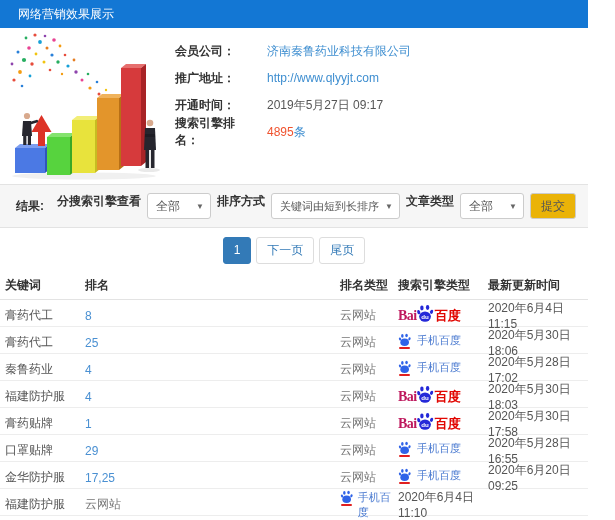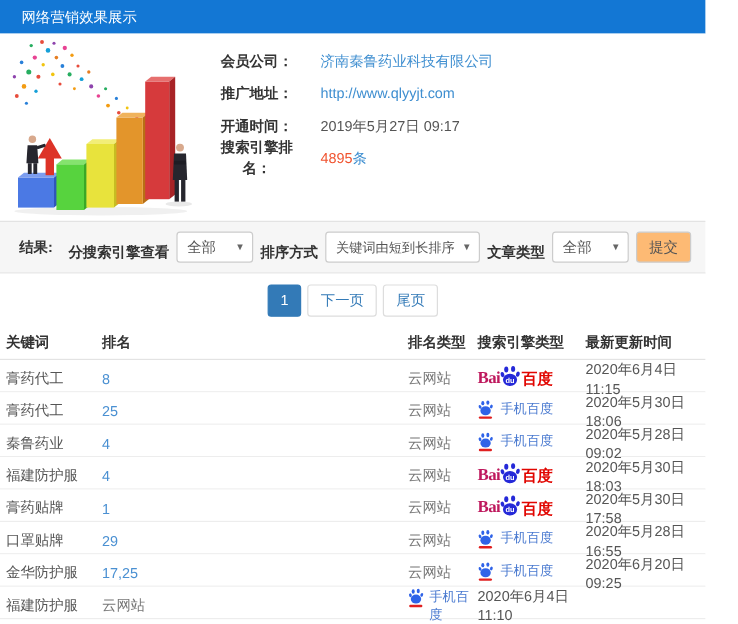"会员公司：" .info-label { text-align: center -> left }
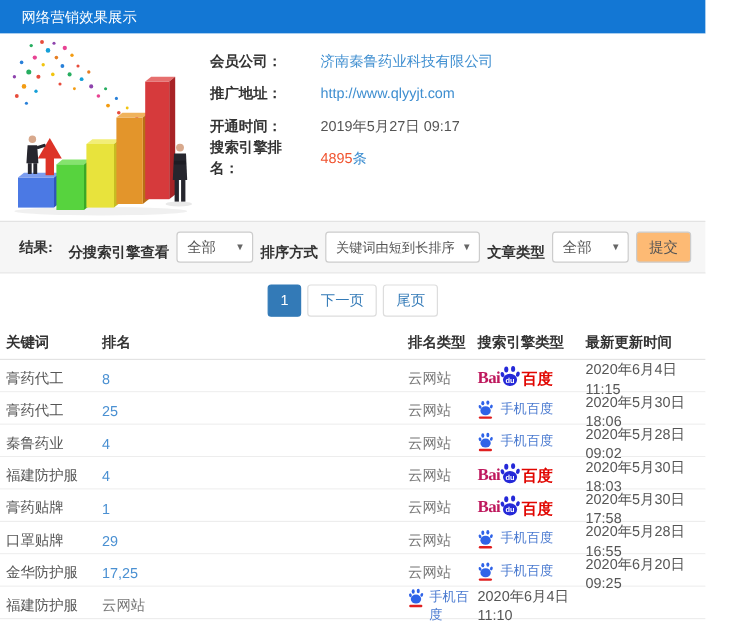"分搜索引擎查看" .filter-group { align-items: flex-end -> flex-start }
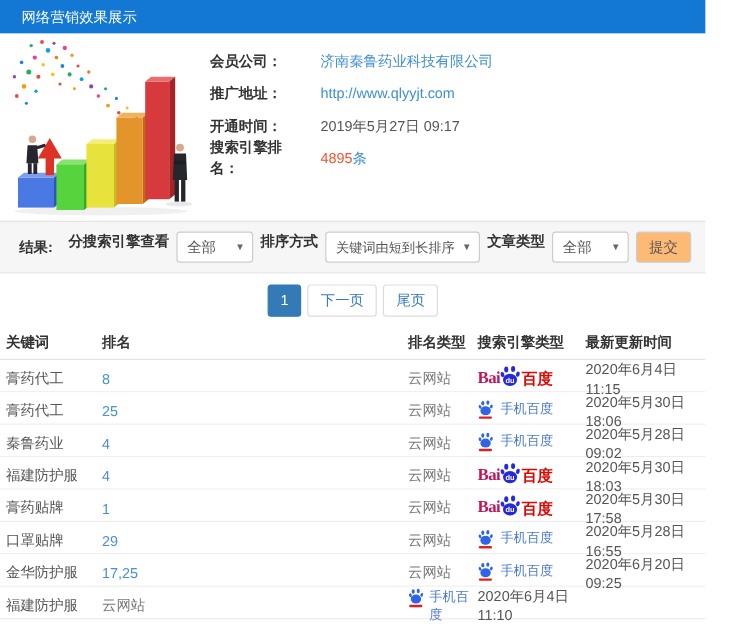"提交" .btn-submit { background: #fdba74 -> #eab308 }
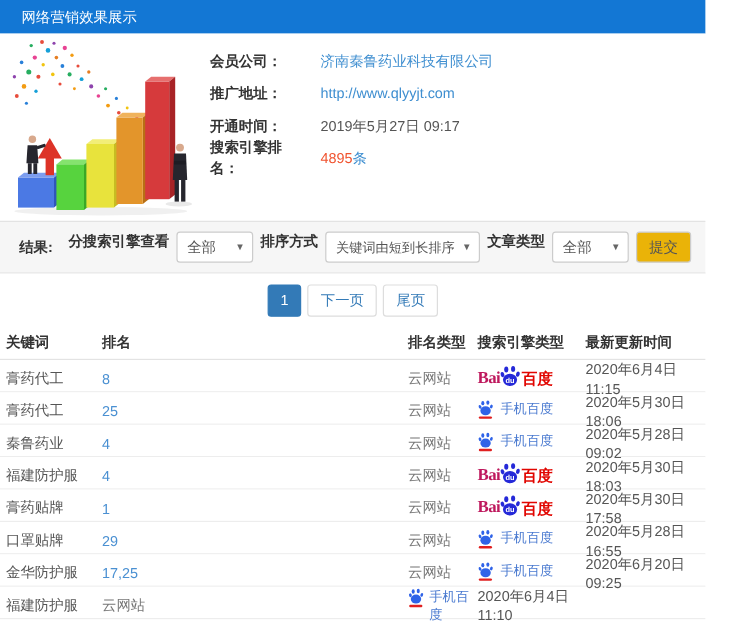"2020年5月28日 09:02" span.cell-date { text: 09:02 -> 17:02 }
